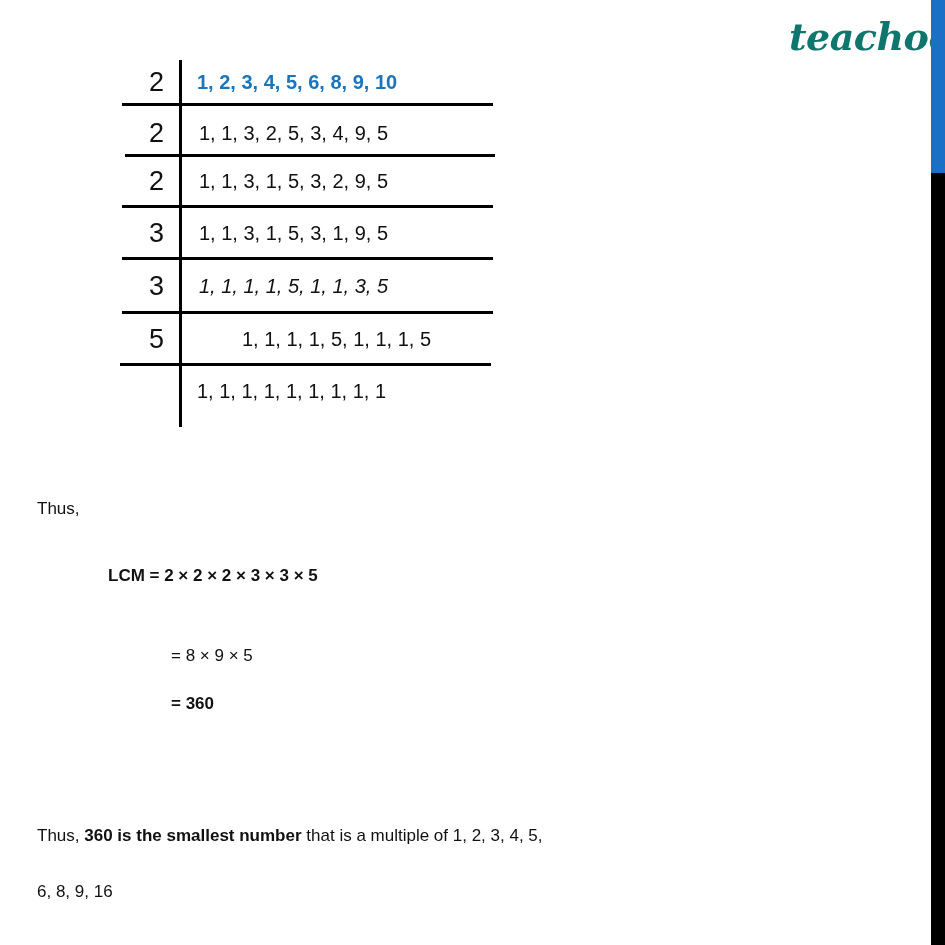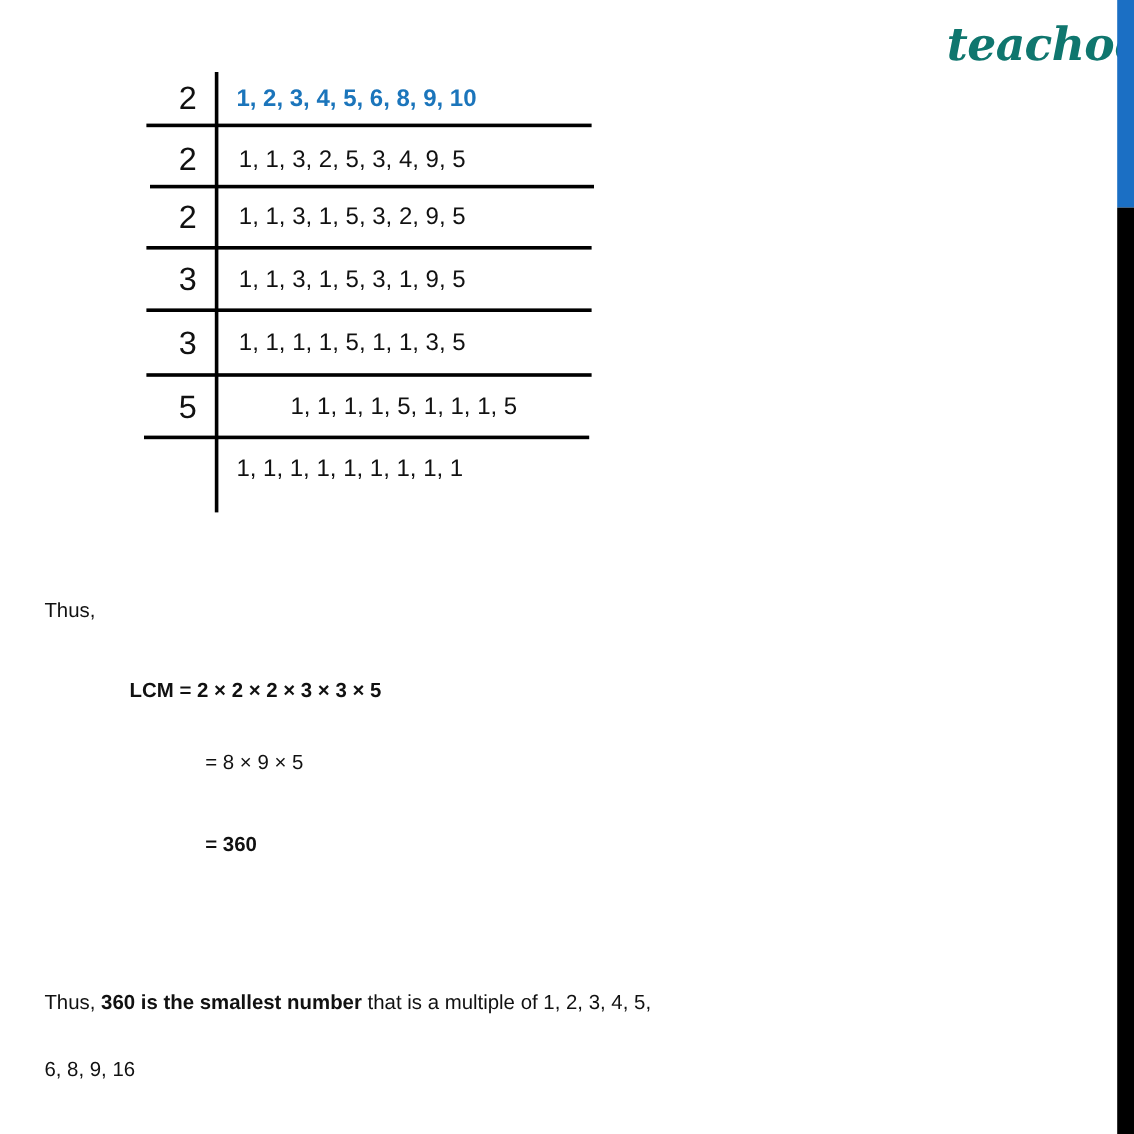"1, 1, 1, 1, 5, 1, 1, 3," div.dividends { font-style: none -> italic }
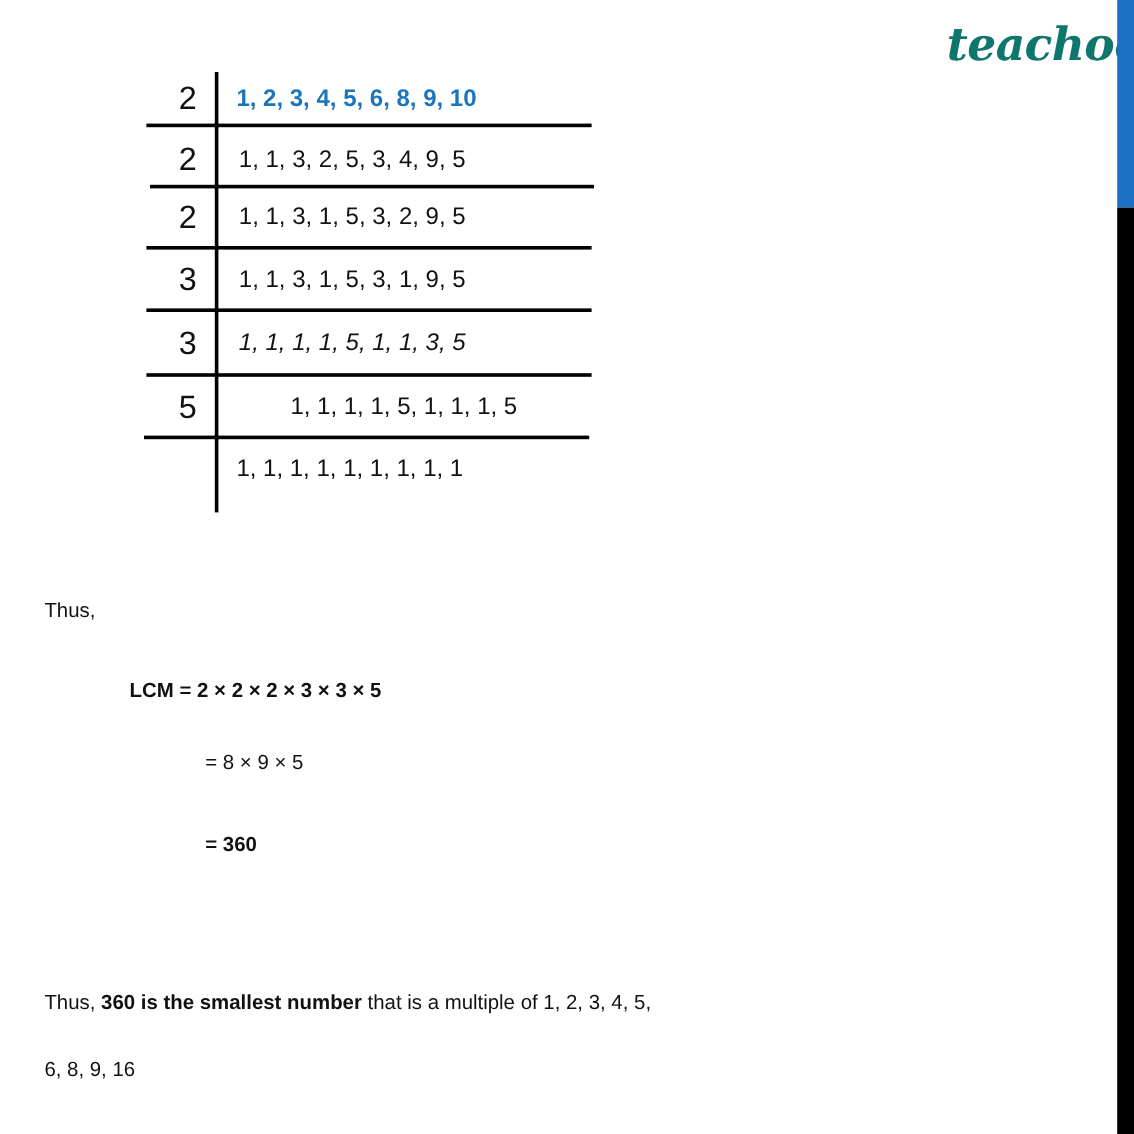"= 8 × 9 ×" div.text { top: 620px -> 640px }
